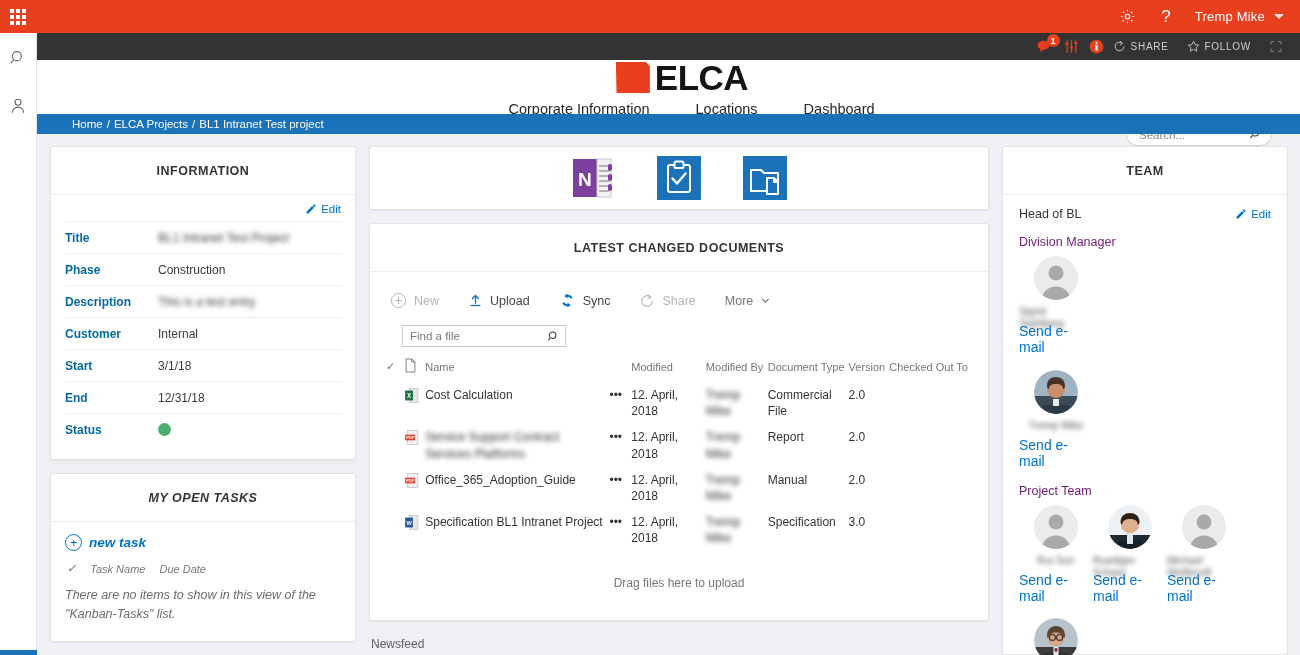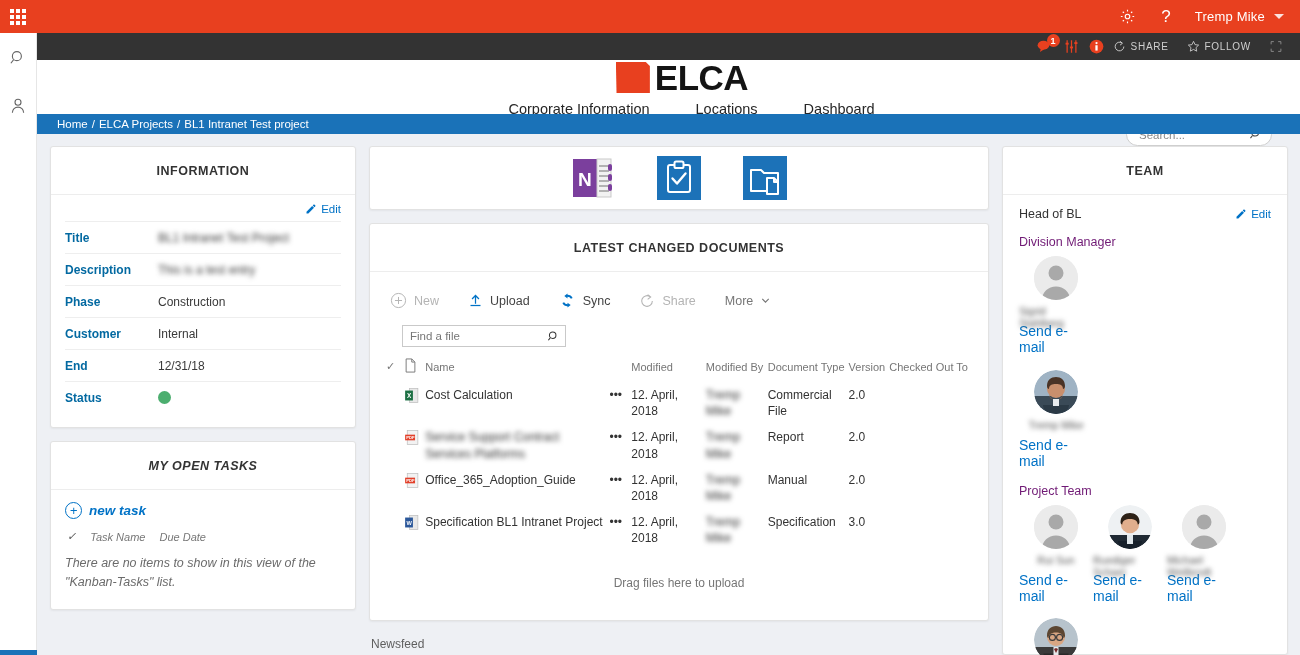"Home" .crumbs { padding-left: 20px -> 35px }
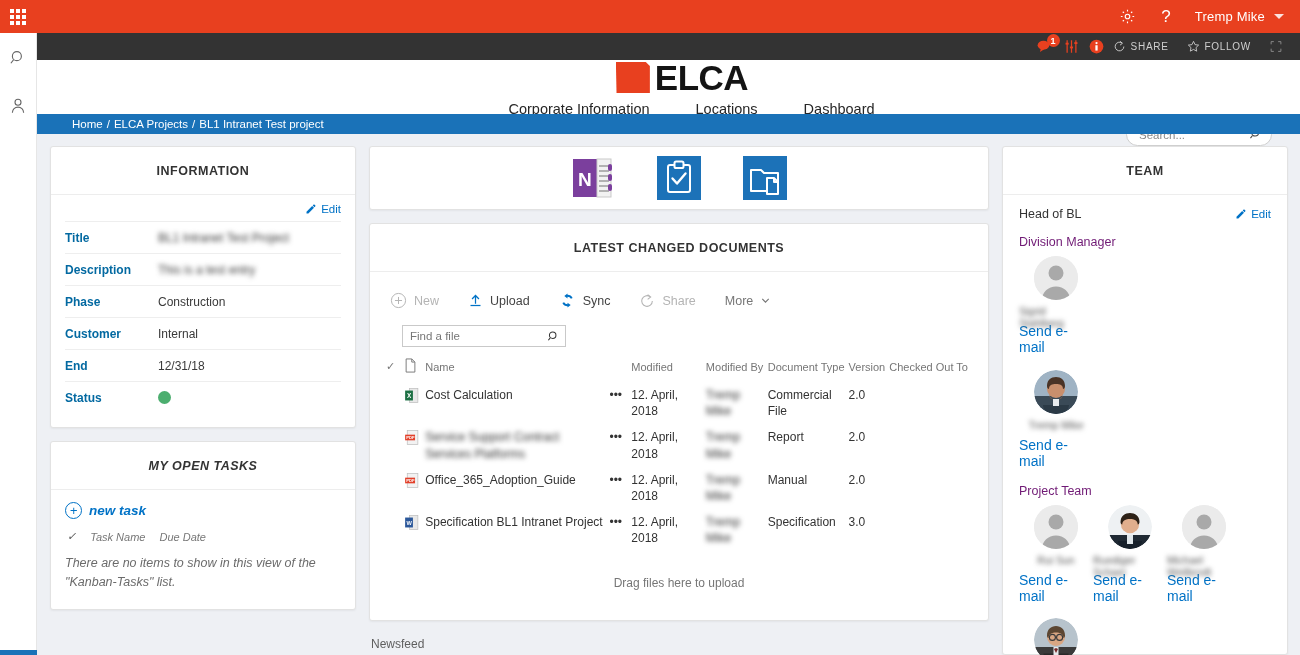"Description" div.info-row { order: before "Phase" -> after "Phase" }
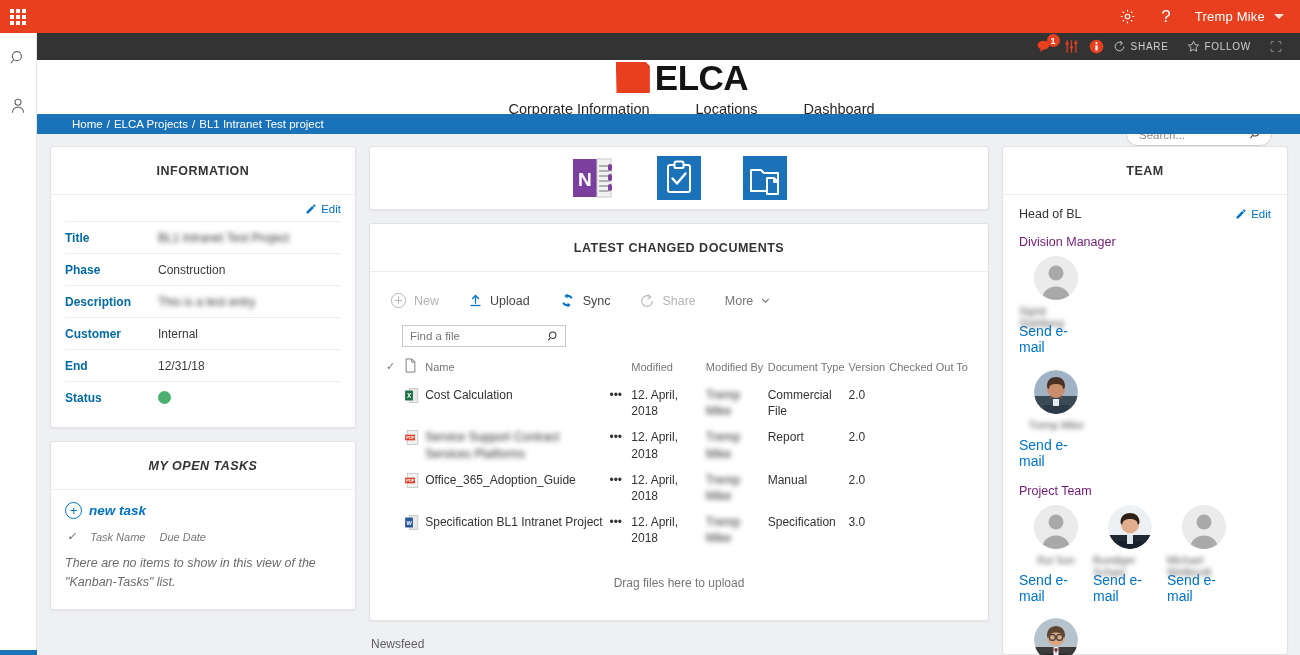"Start" div.info-row { html: none -> <div> <span>Start</span> <span>3/1/18</span> </div> }
